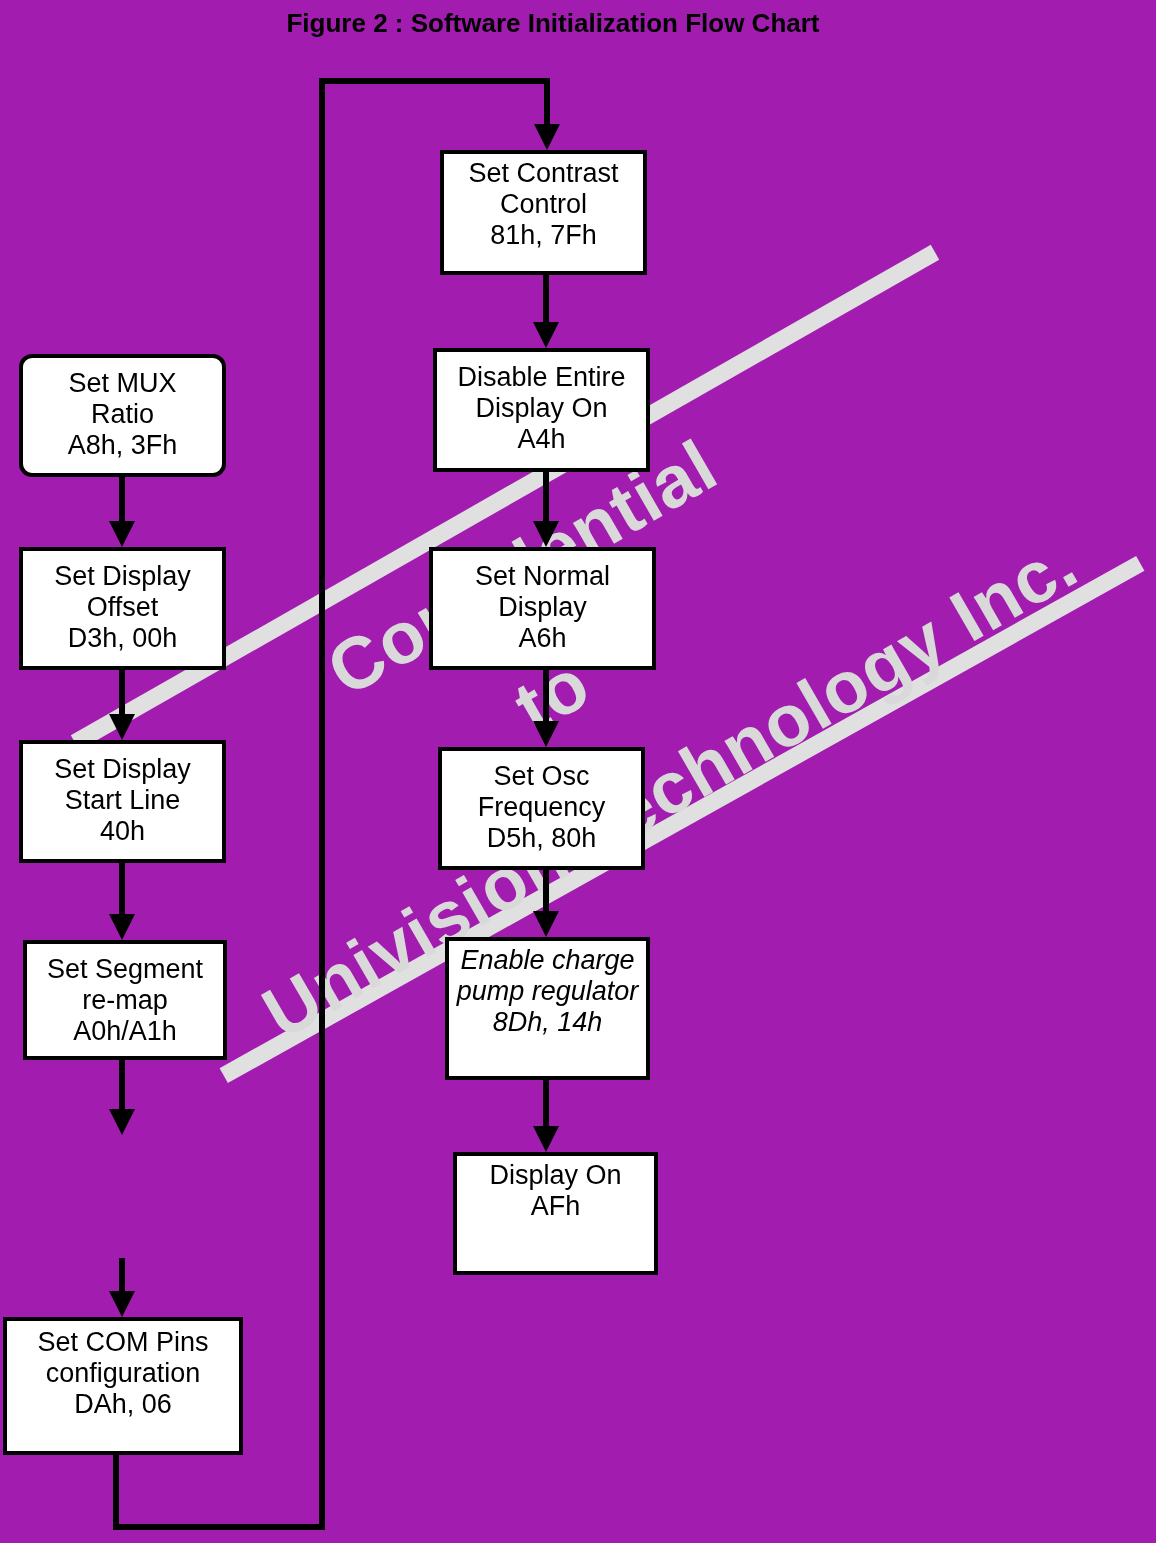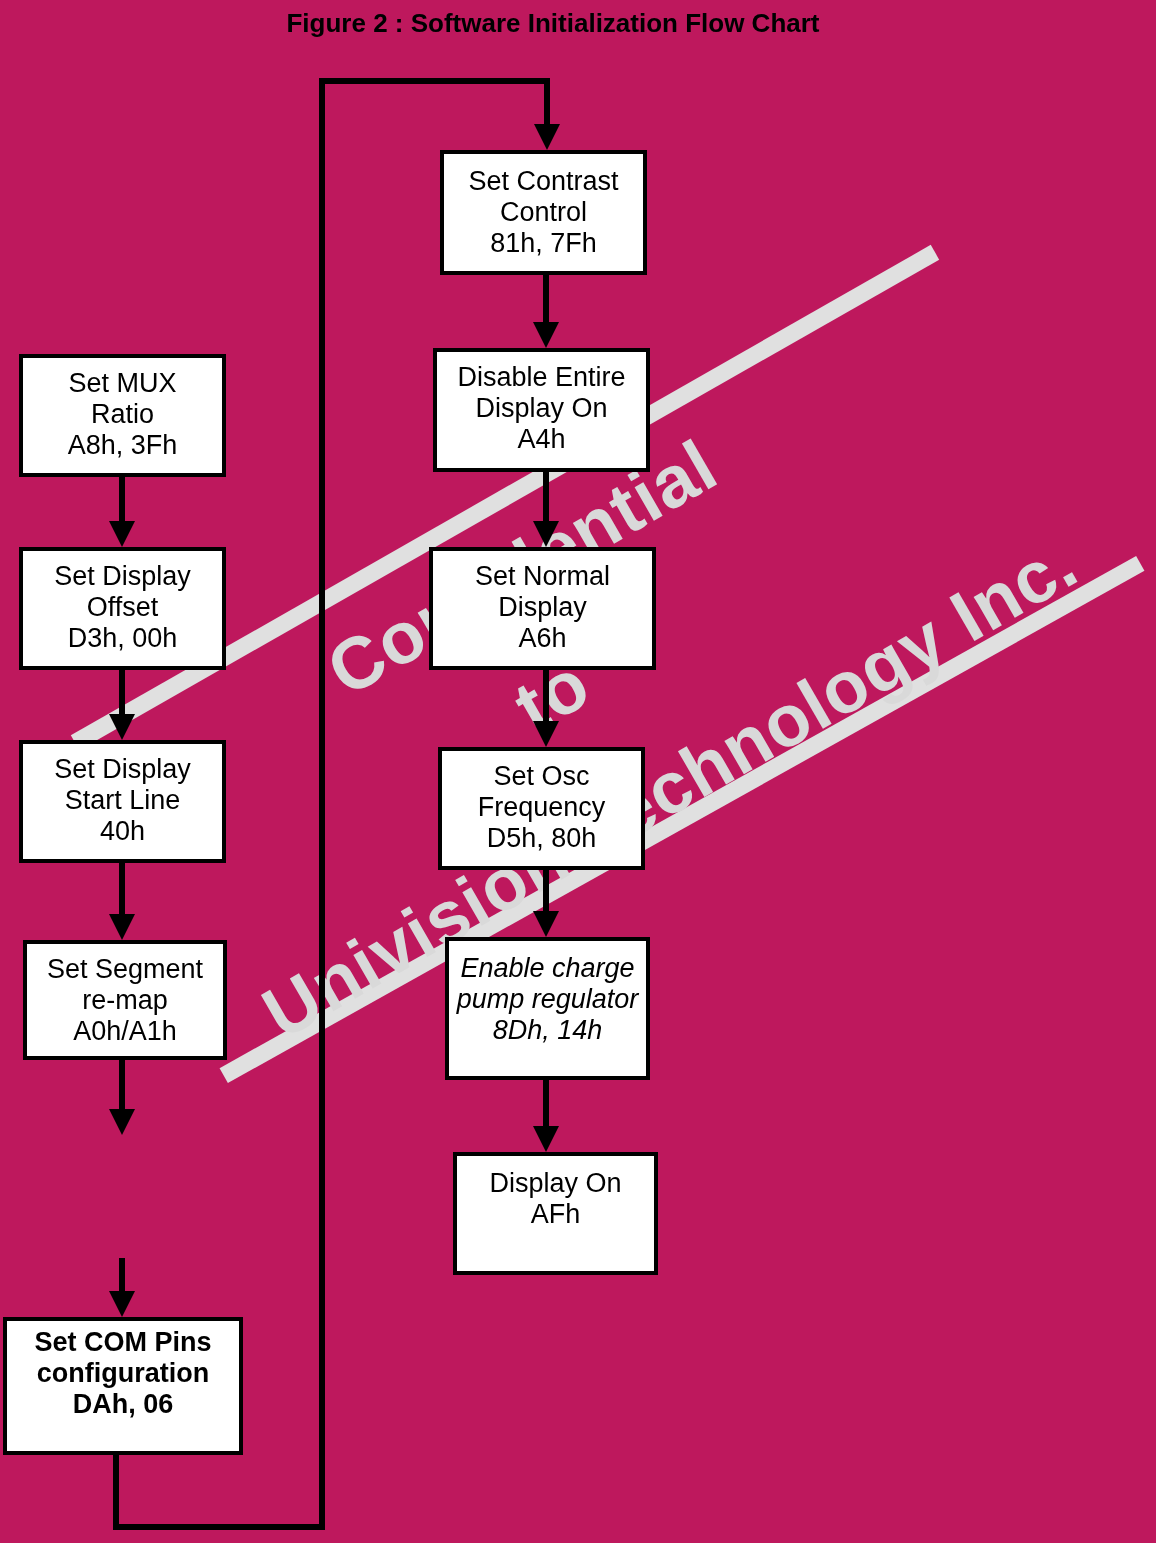"Figure 2 : Software Initialization" .page { background: #be185d -> #a21caf }
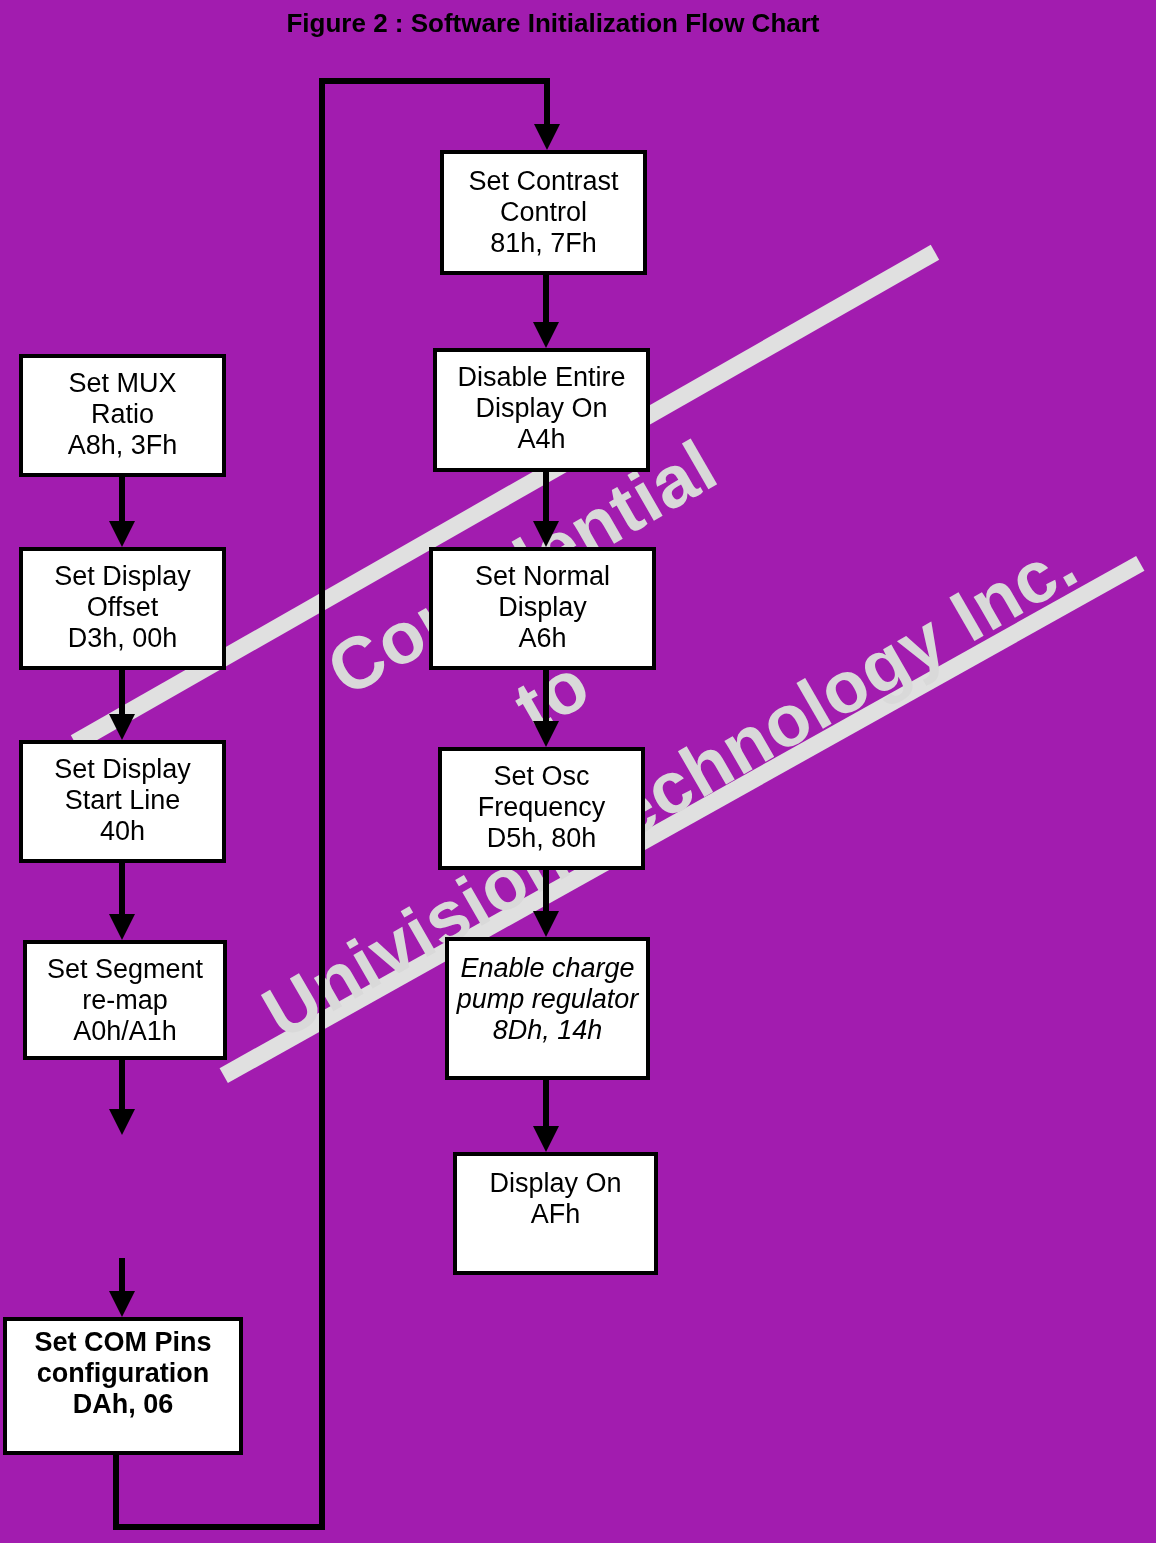"Set Contrast" .box.pad12 { padding-top: 12px -> 4px }
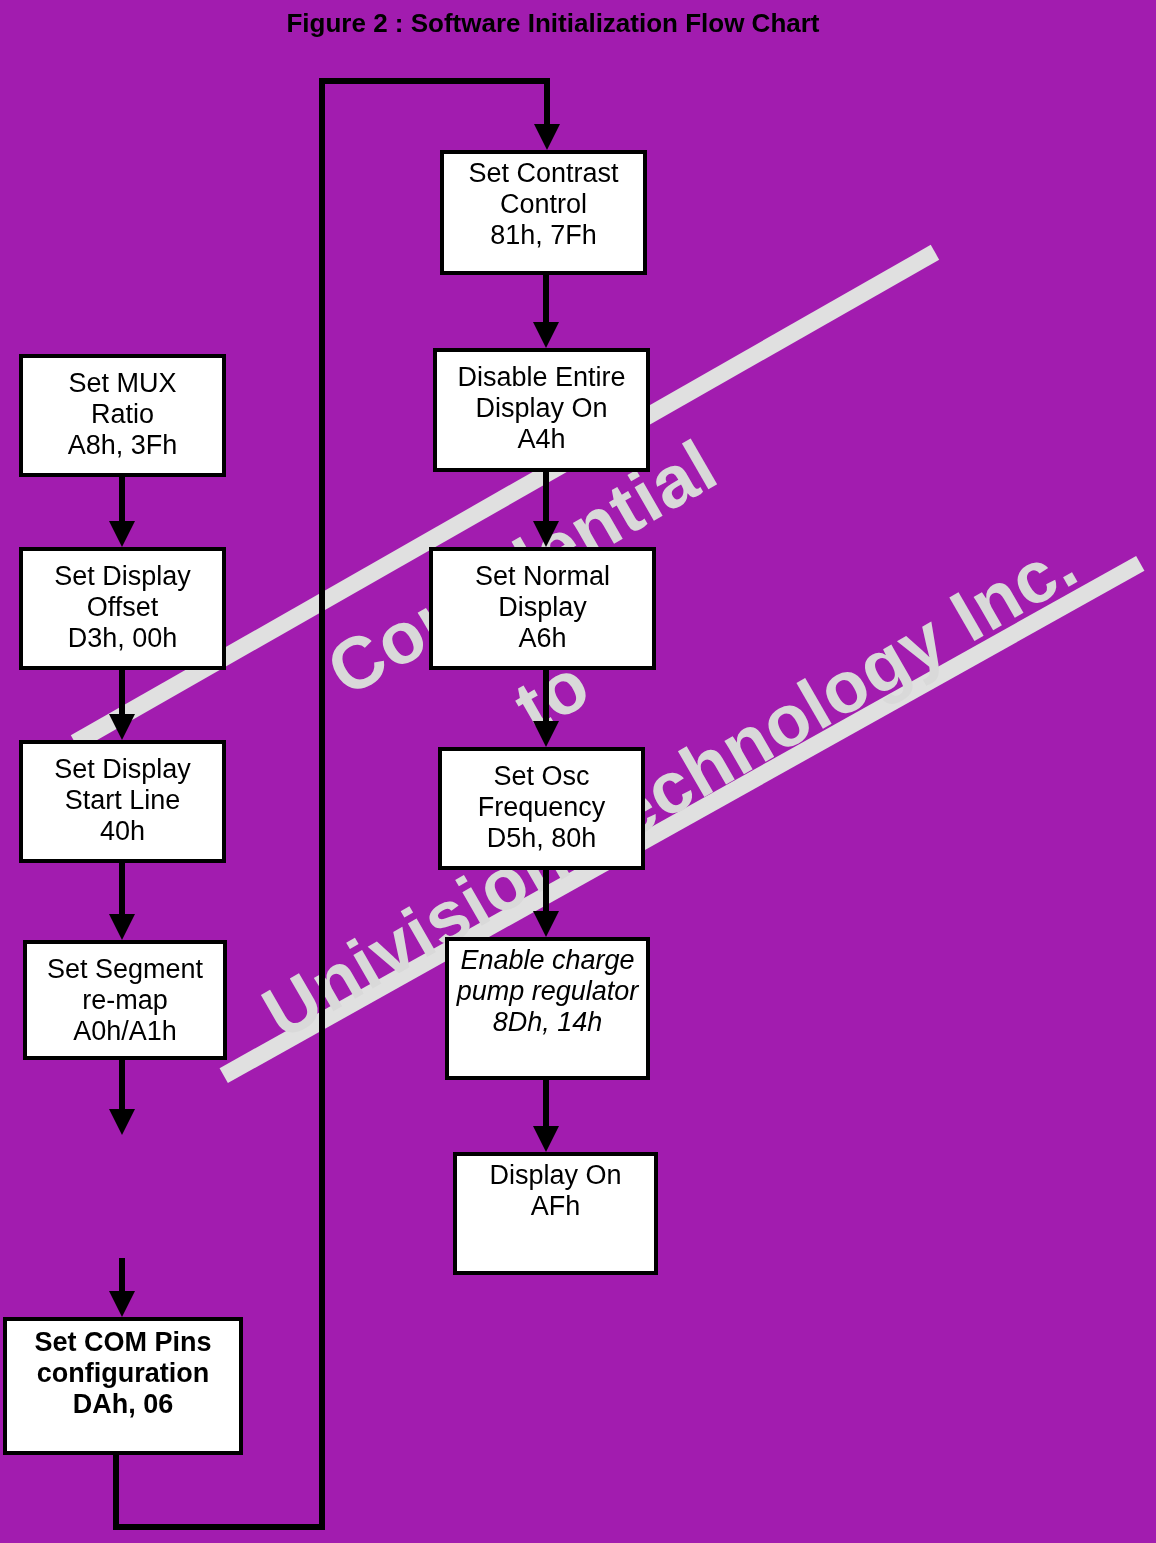"Set MUX" div.box { border-radius: none -> 13px }
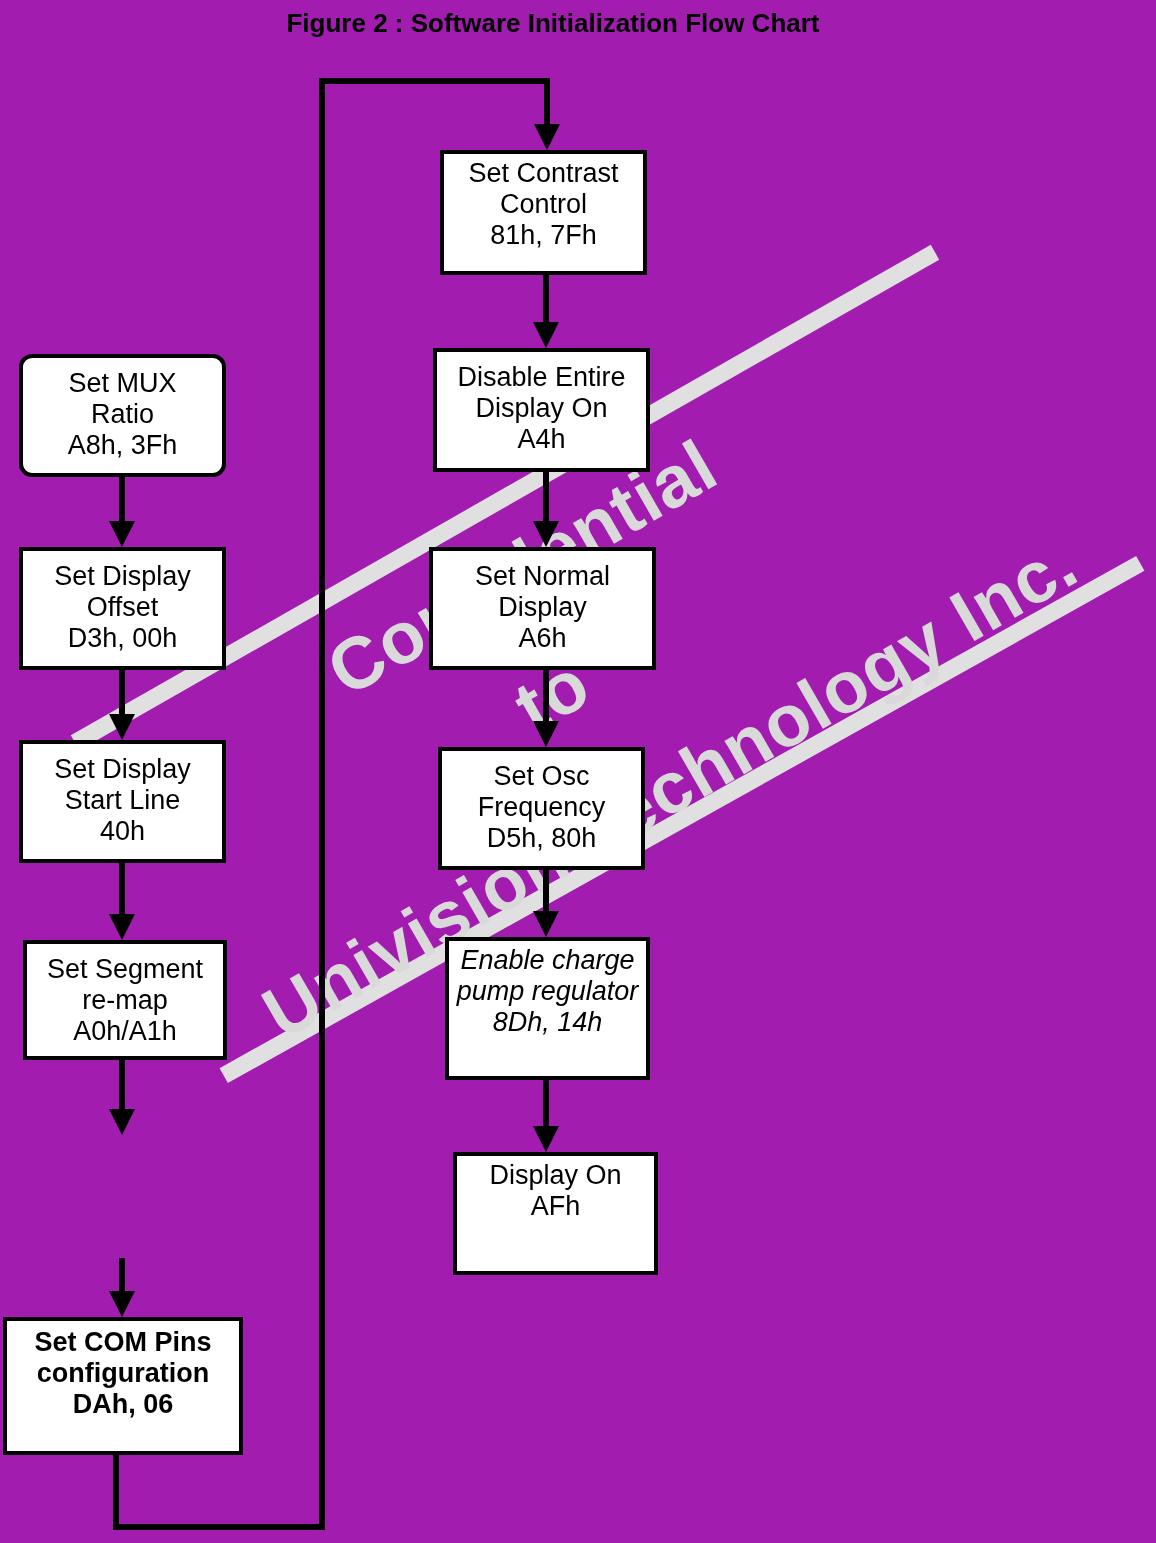"Set COM Pins" .box.pad6 { font-weight: bold -> none }
